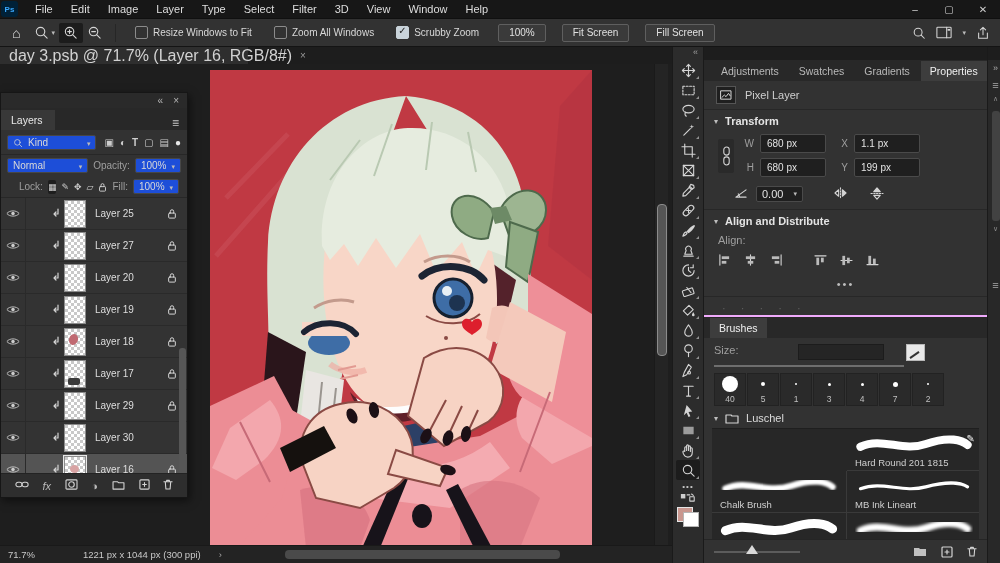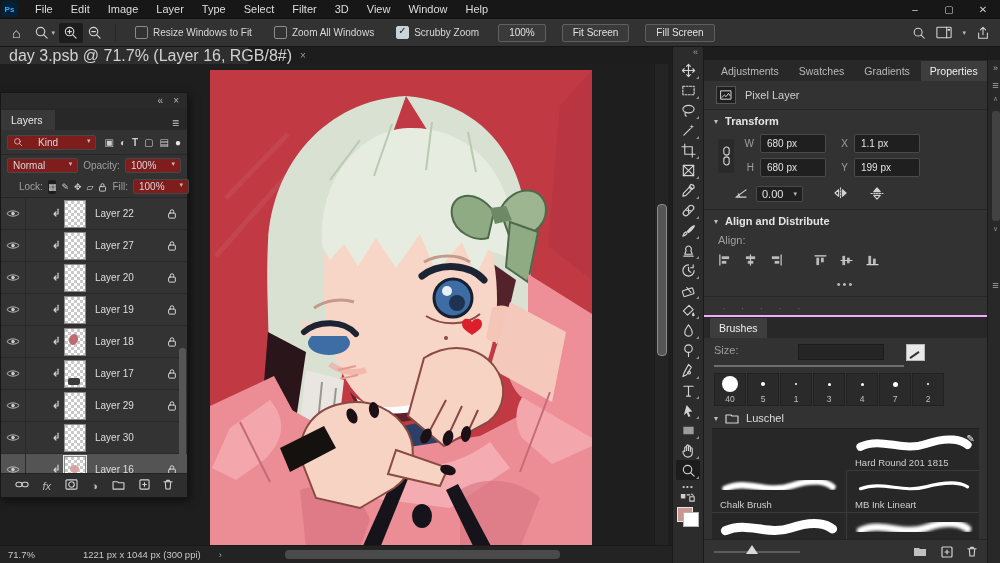"Kind" .dd { align-items: flex-start -> flex-end; background: #7f1d1d -> #1d4ed8; gap: 15px -> 5px }
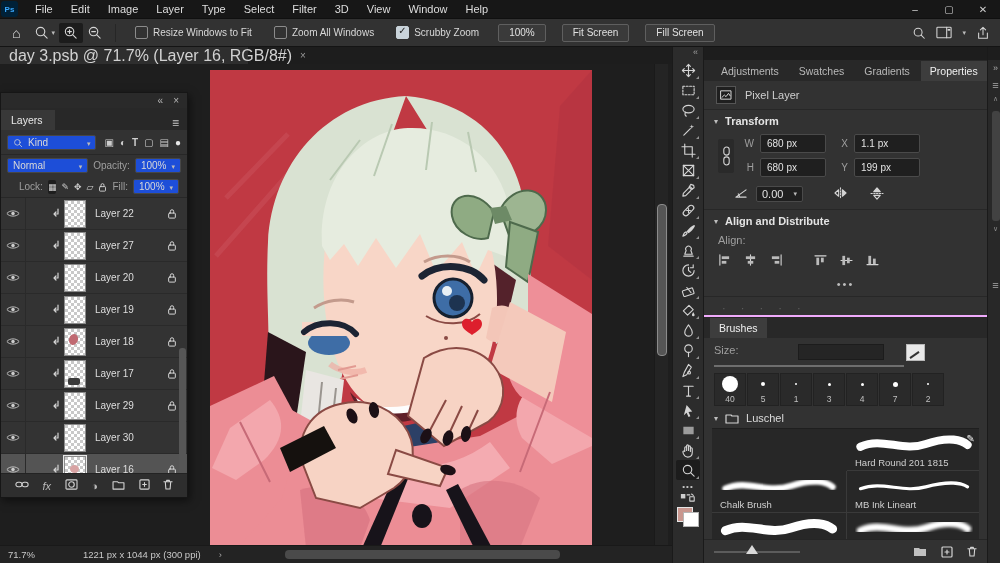"Layer 22" span.lname { text: 22 -> 25 }
